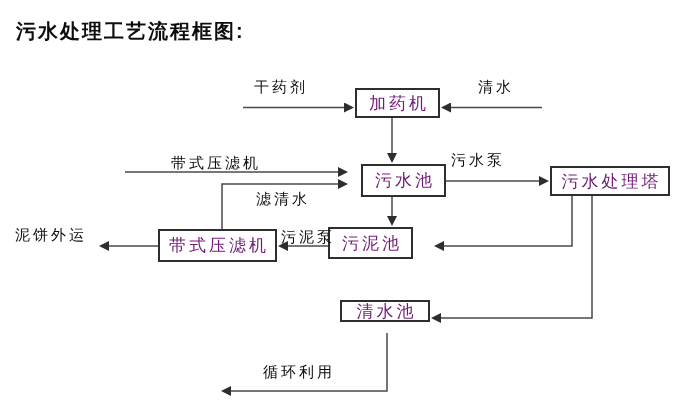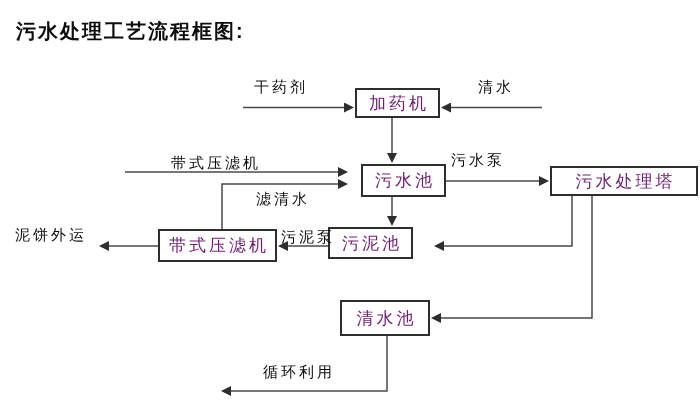"污水处理塔" div.node { width: 148px -> 120px }
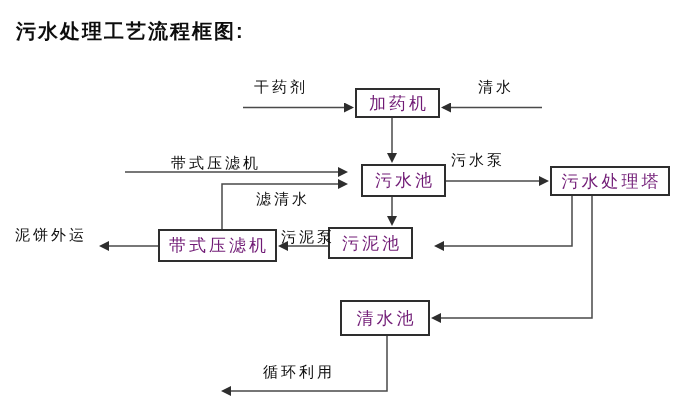"清水池" div.node { height: 36px -> 22px }
